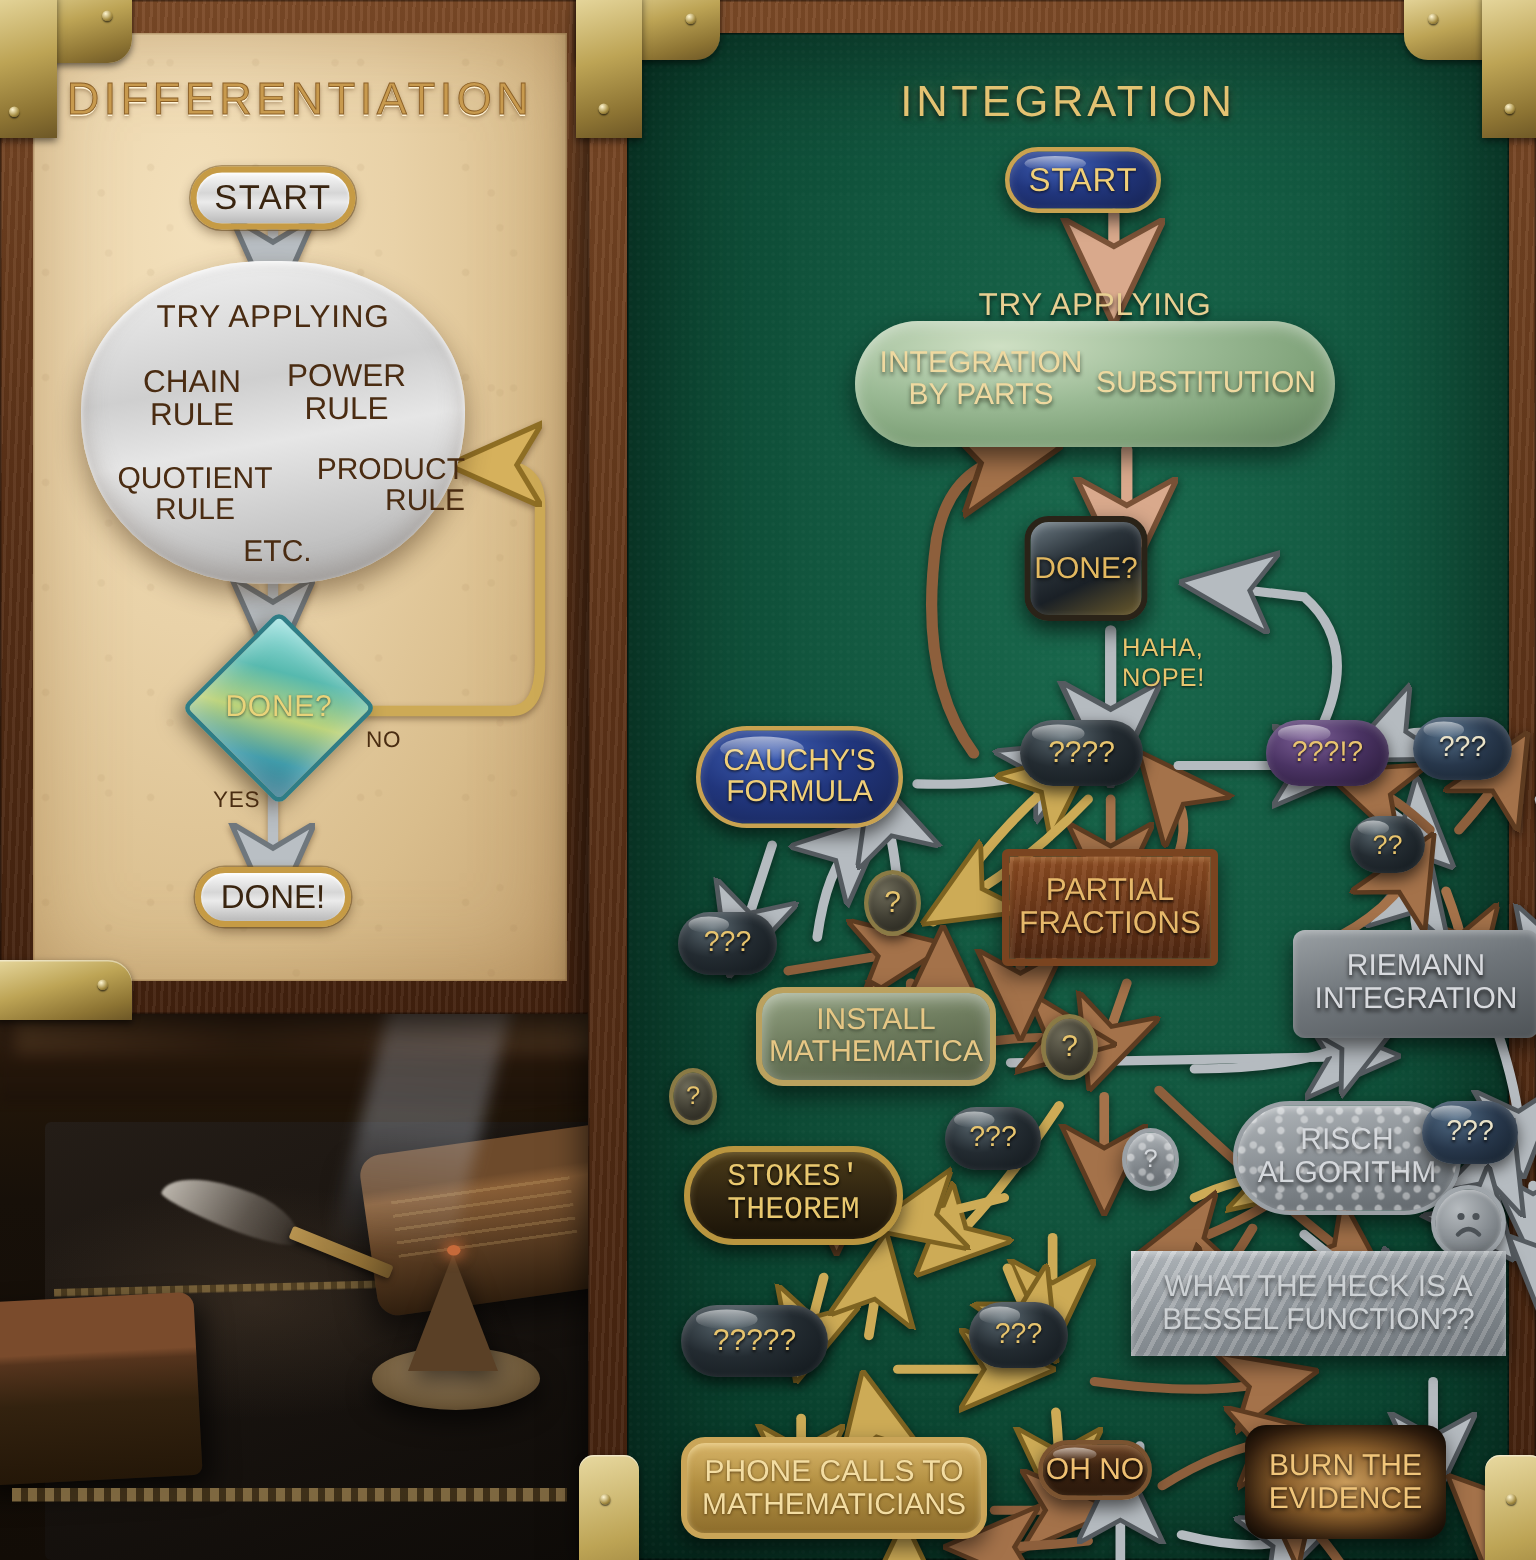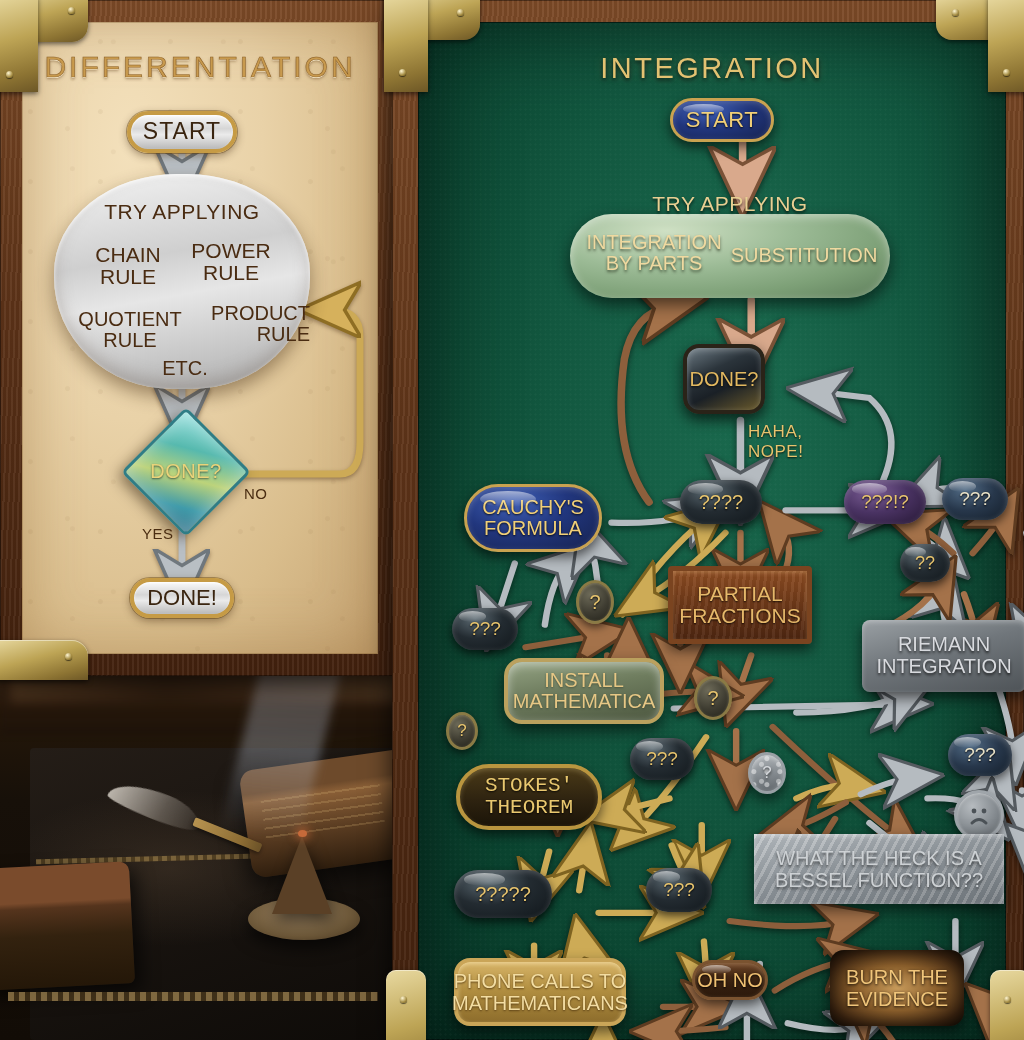"RISCH" div.node { html: none -> <div> <span>RISCH ALGORITHM</span> </div> }
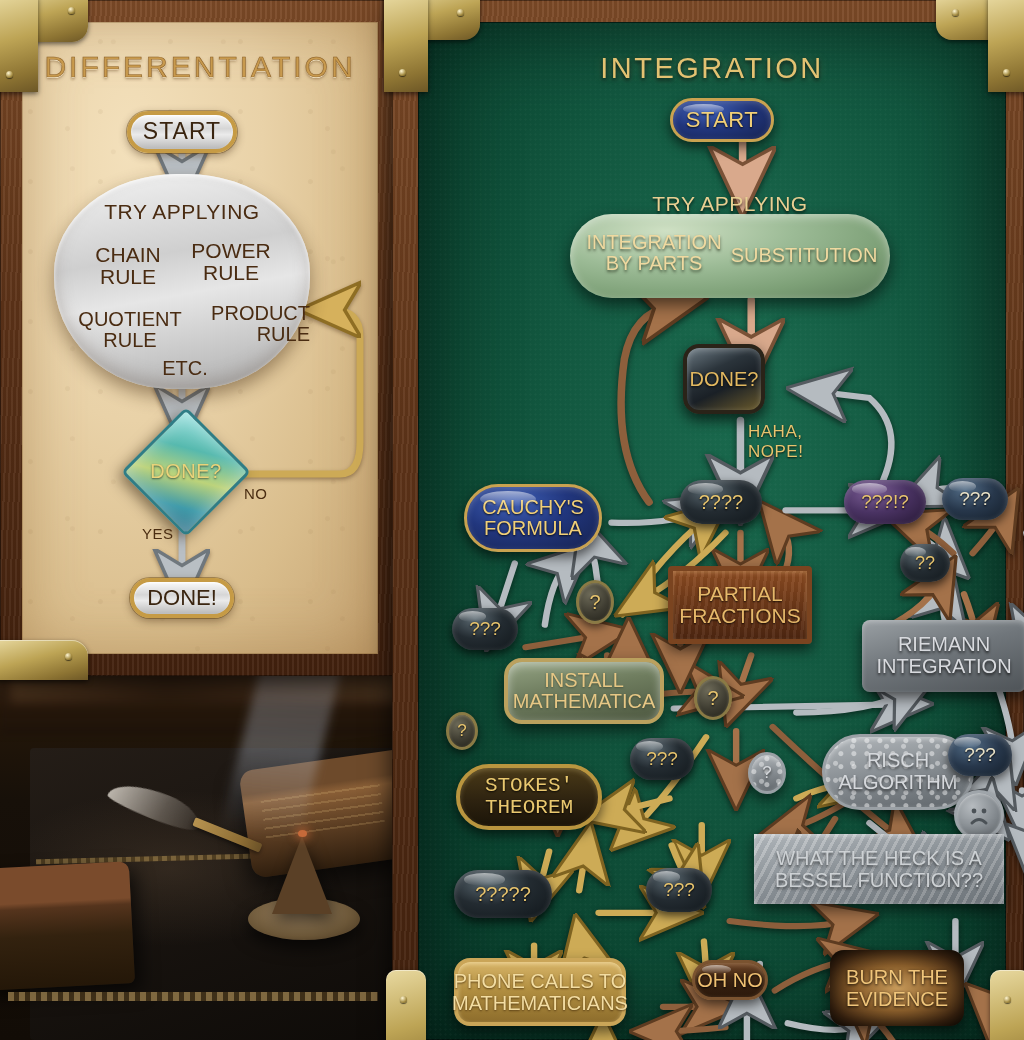"PHONE CALLS TO" div.node { width: 172px -> 204px }
